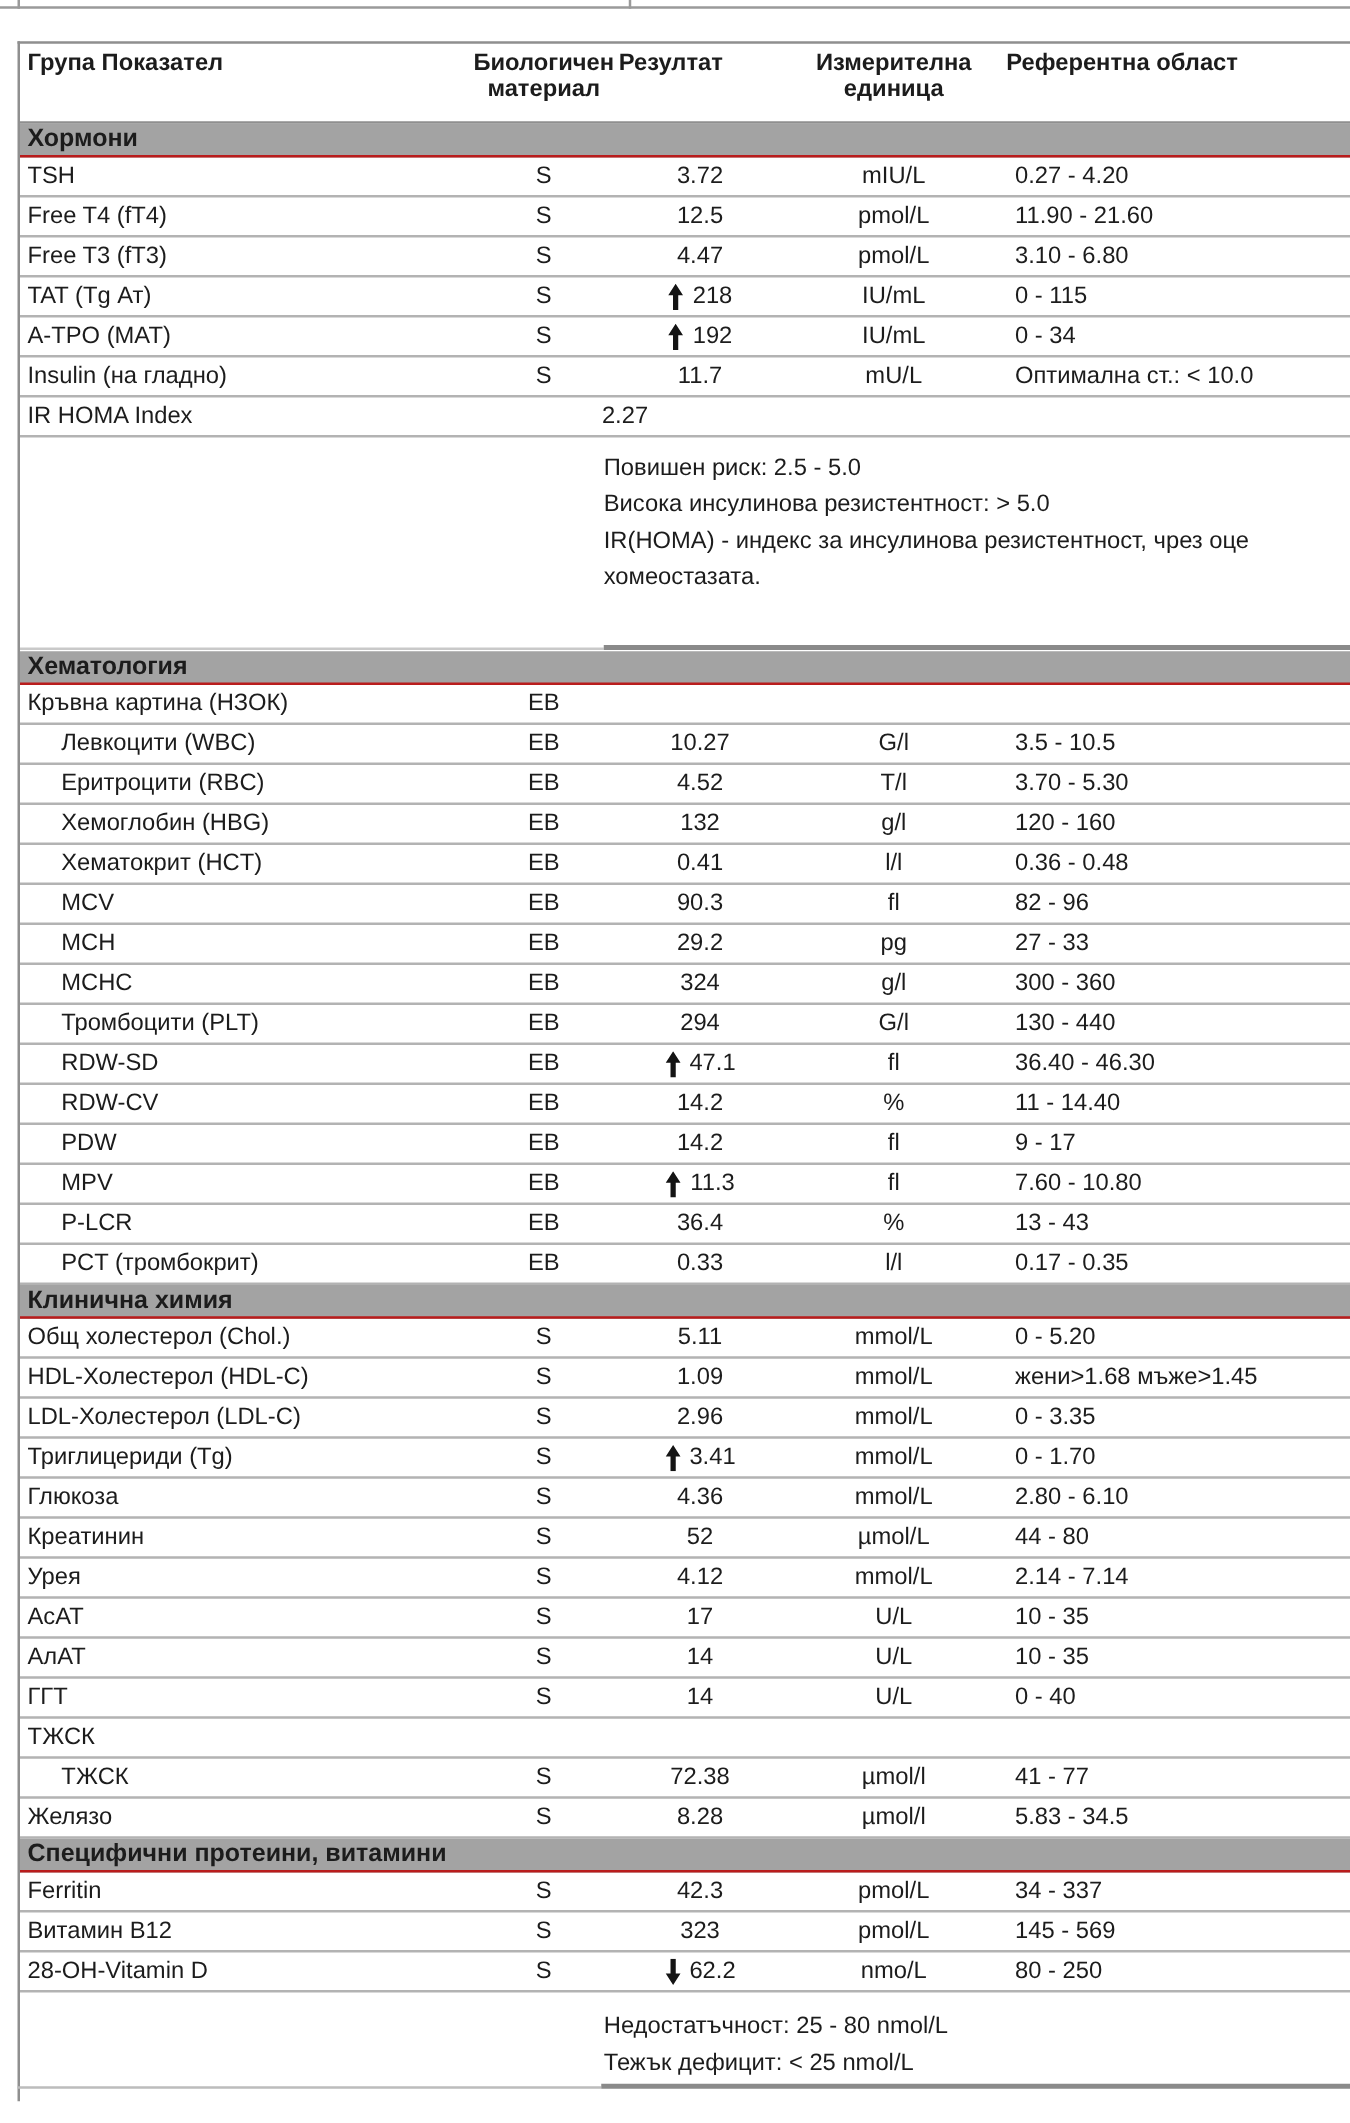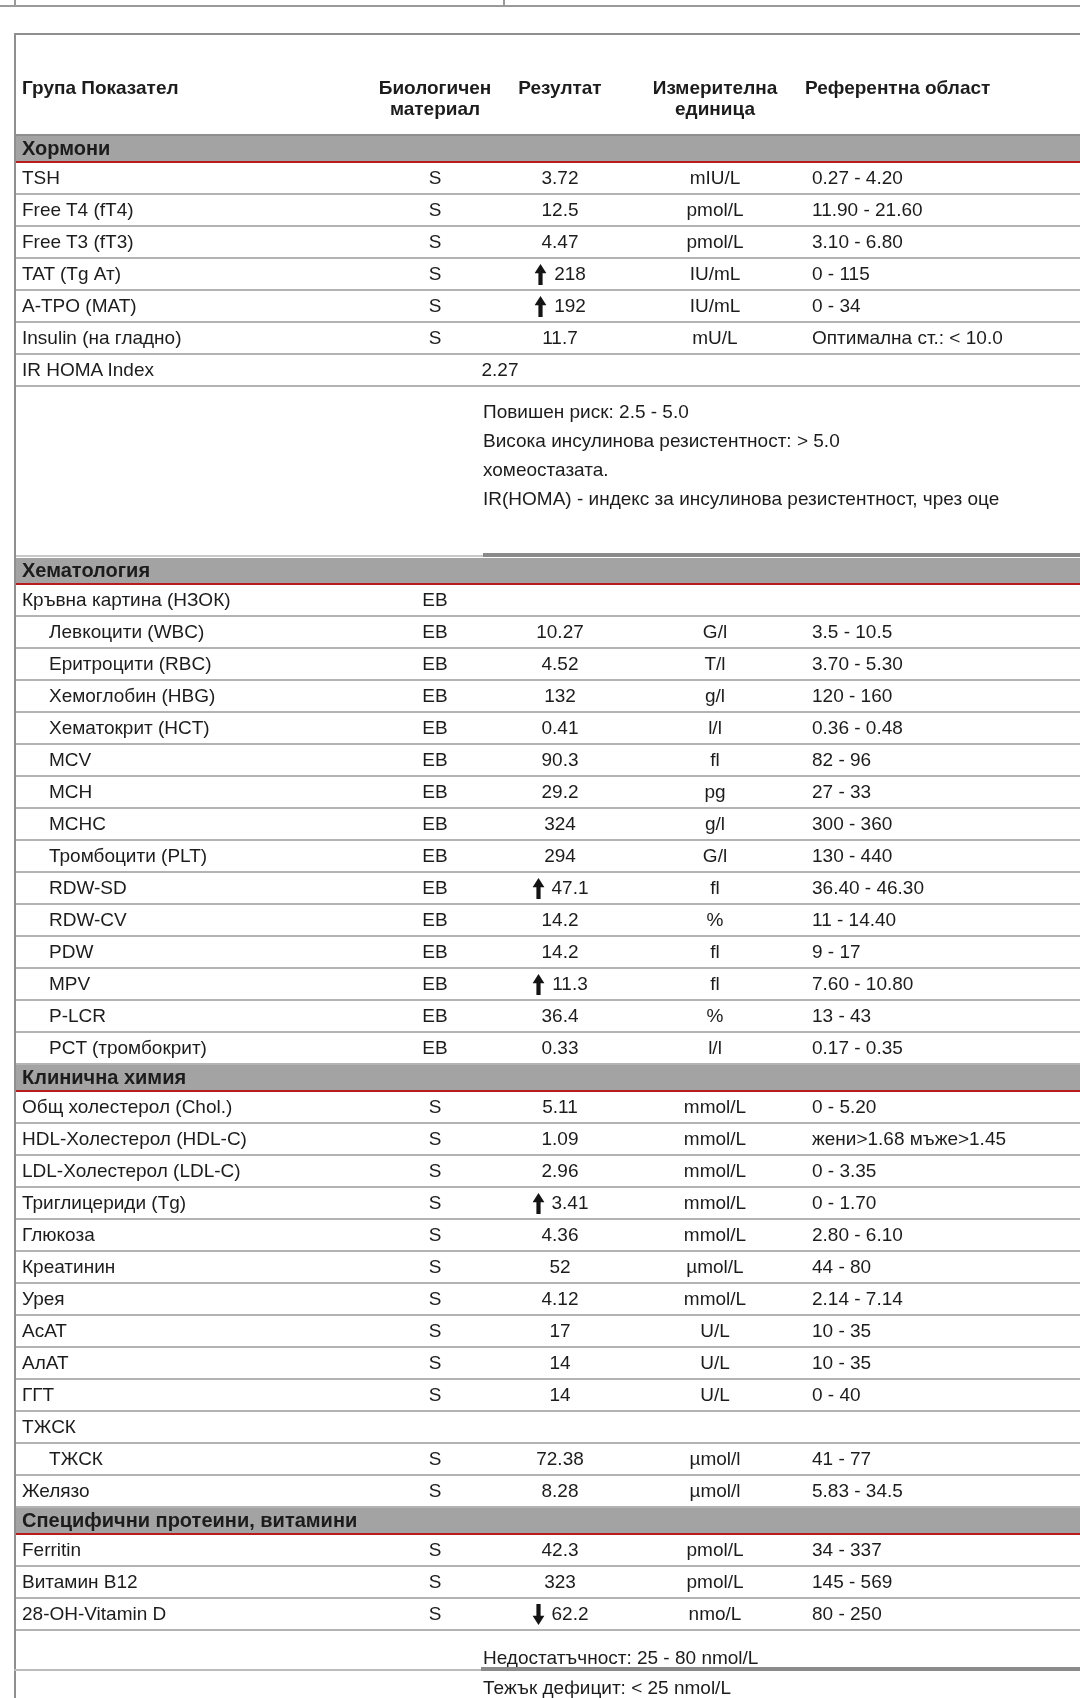"Група Показател" .thead { margin-top: 37px -> none }
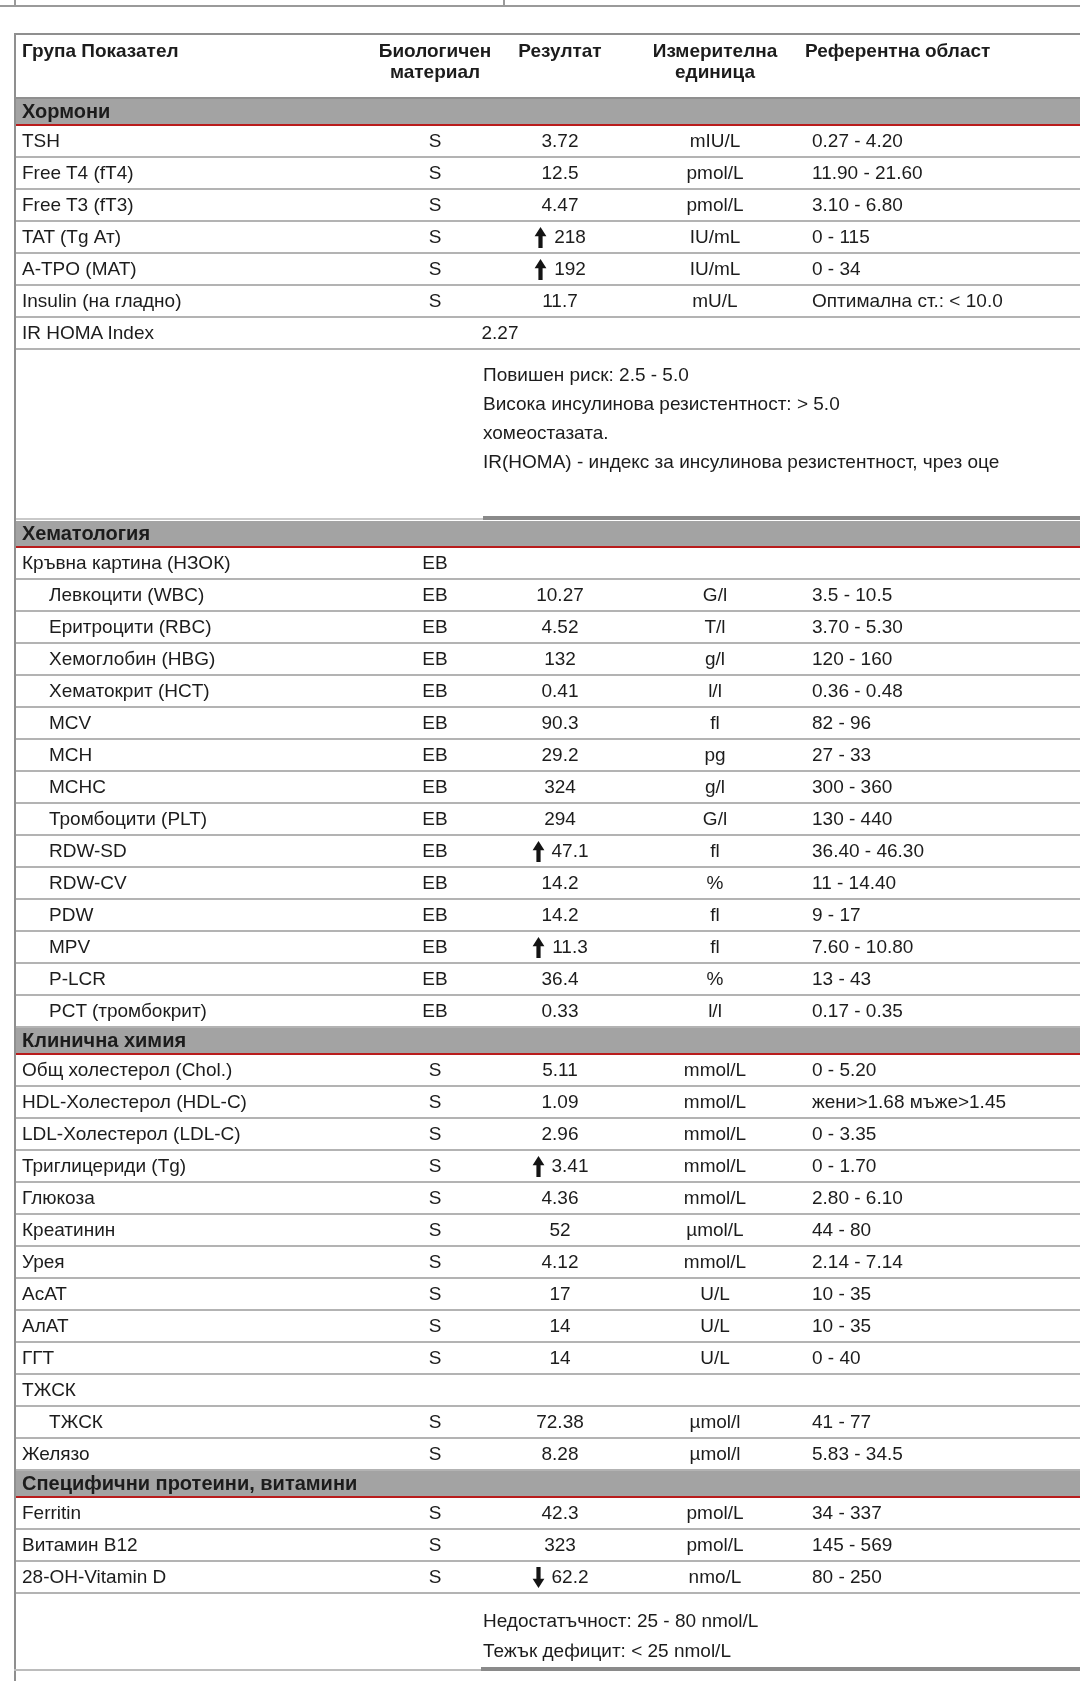"Резултат" .hcol2 { text-align: center -> left }
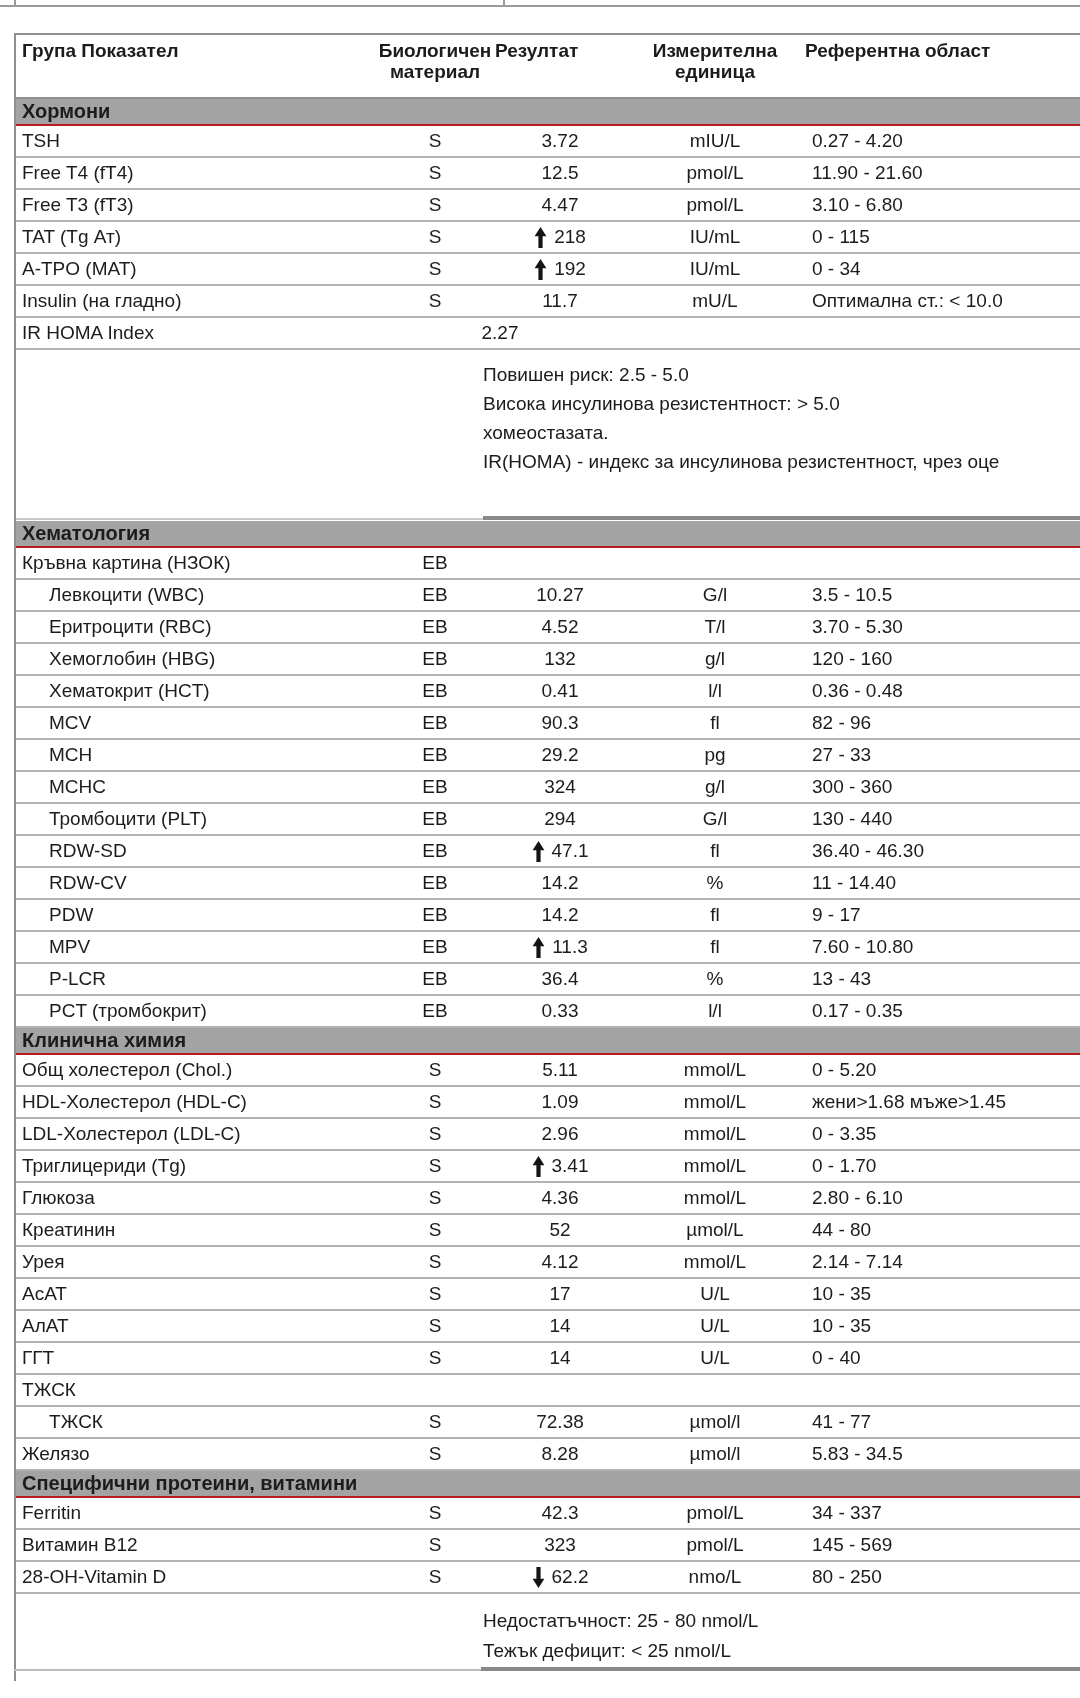"хомеостазата." div.note-line { order: before "IR(HOMA) - индекс за инсулинова" -> after "IR(HOMA) - индекс за инсулинова" }
